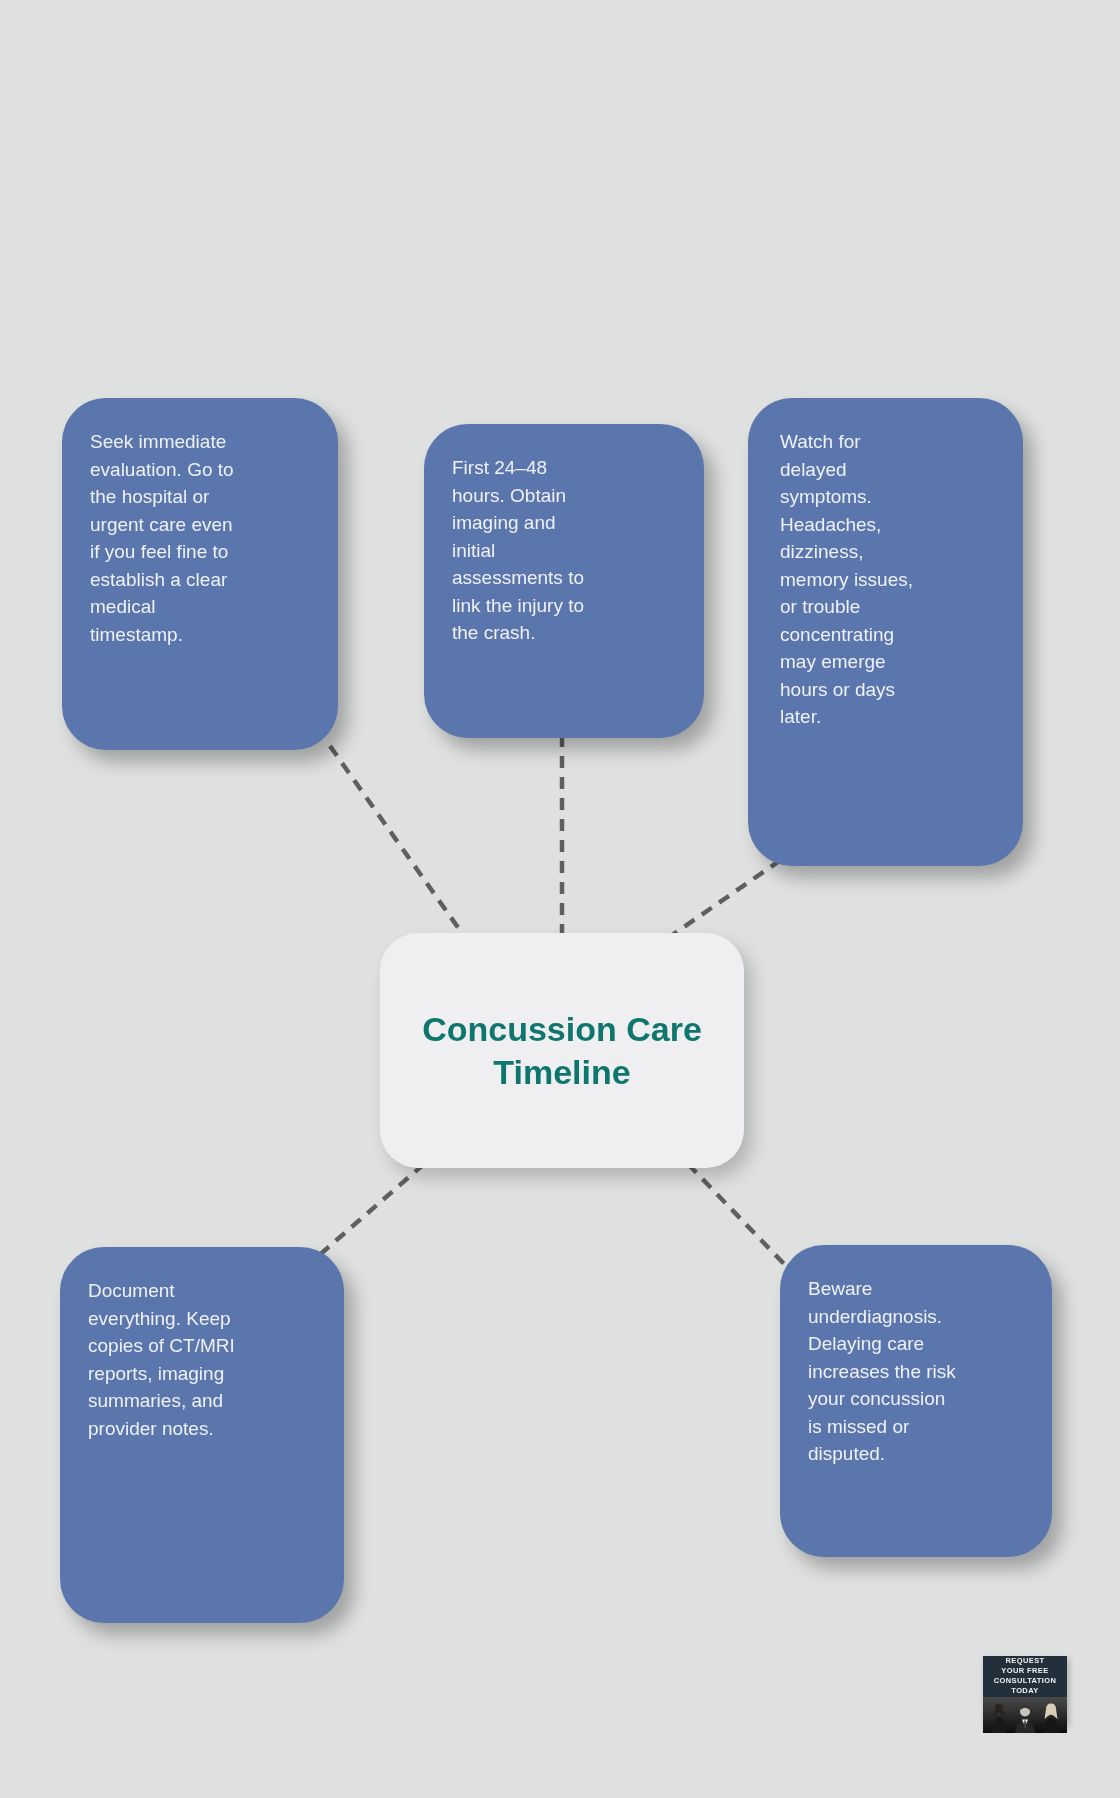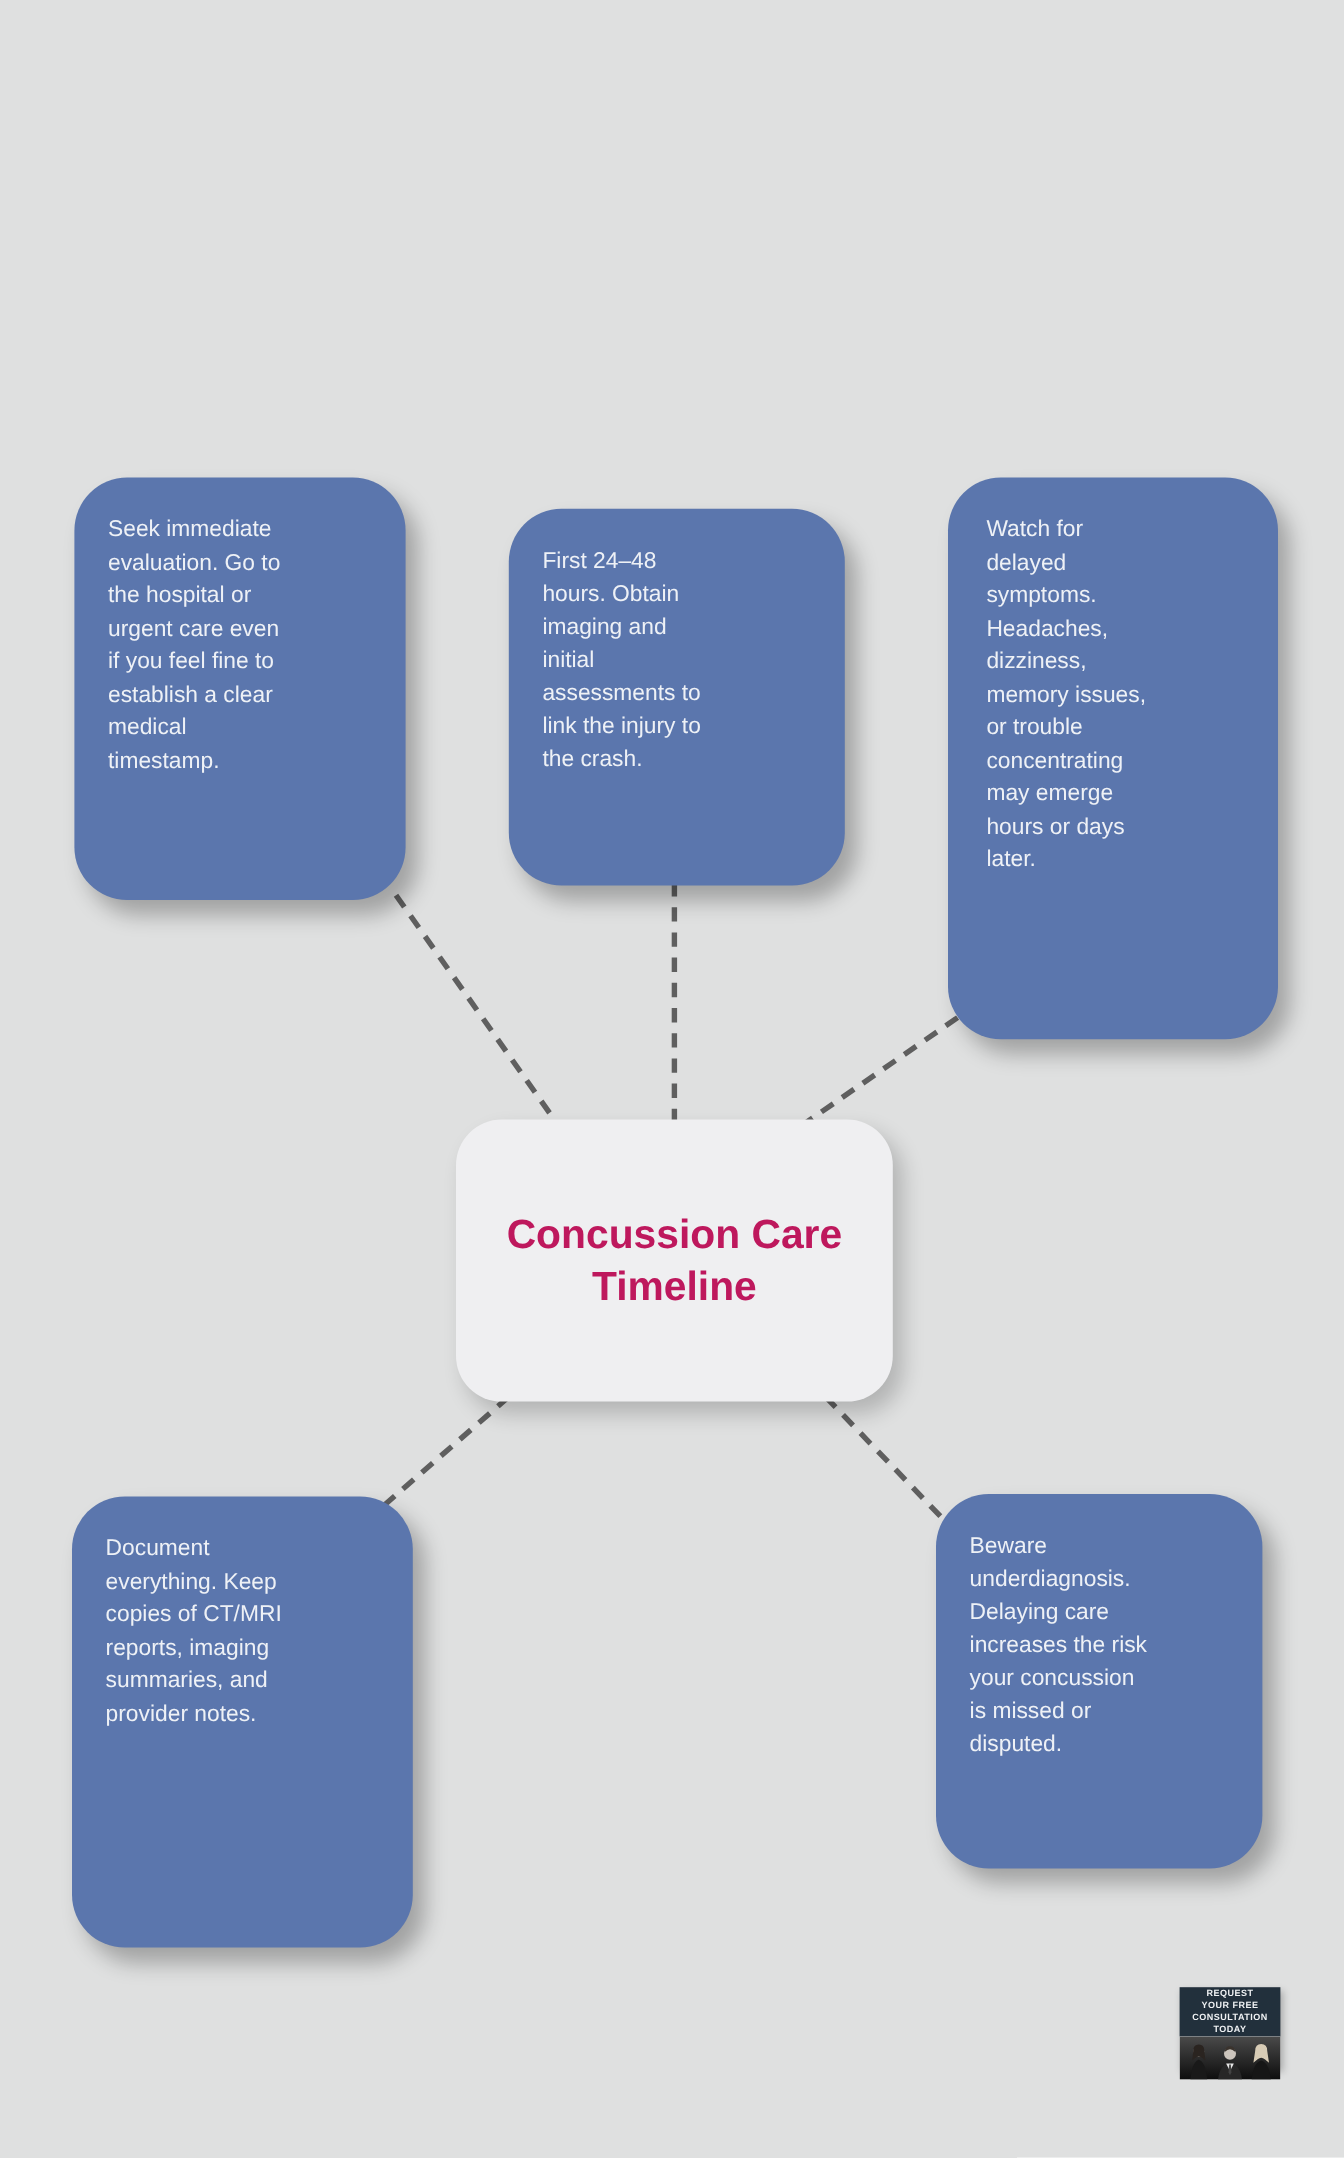"Watch for" div.node { left: 790px -> 748px }
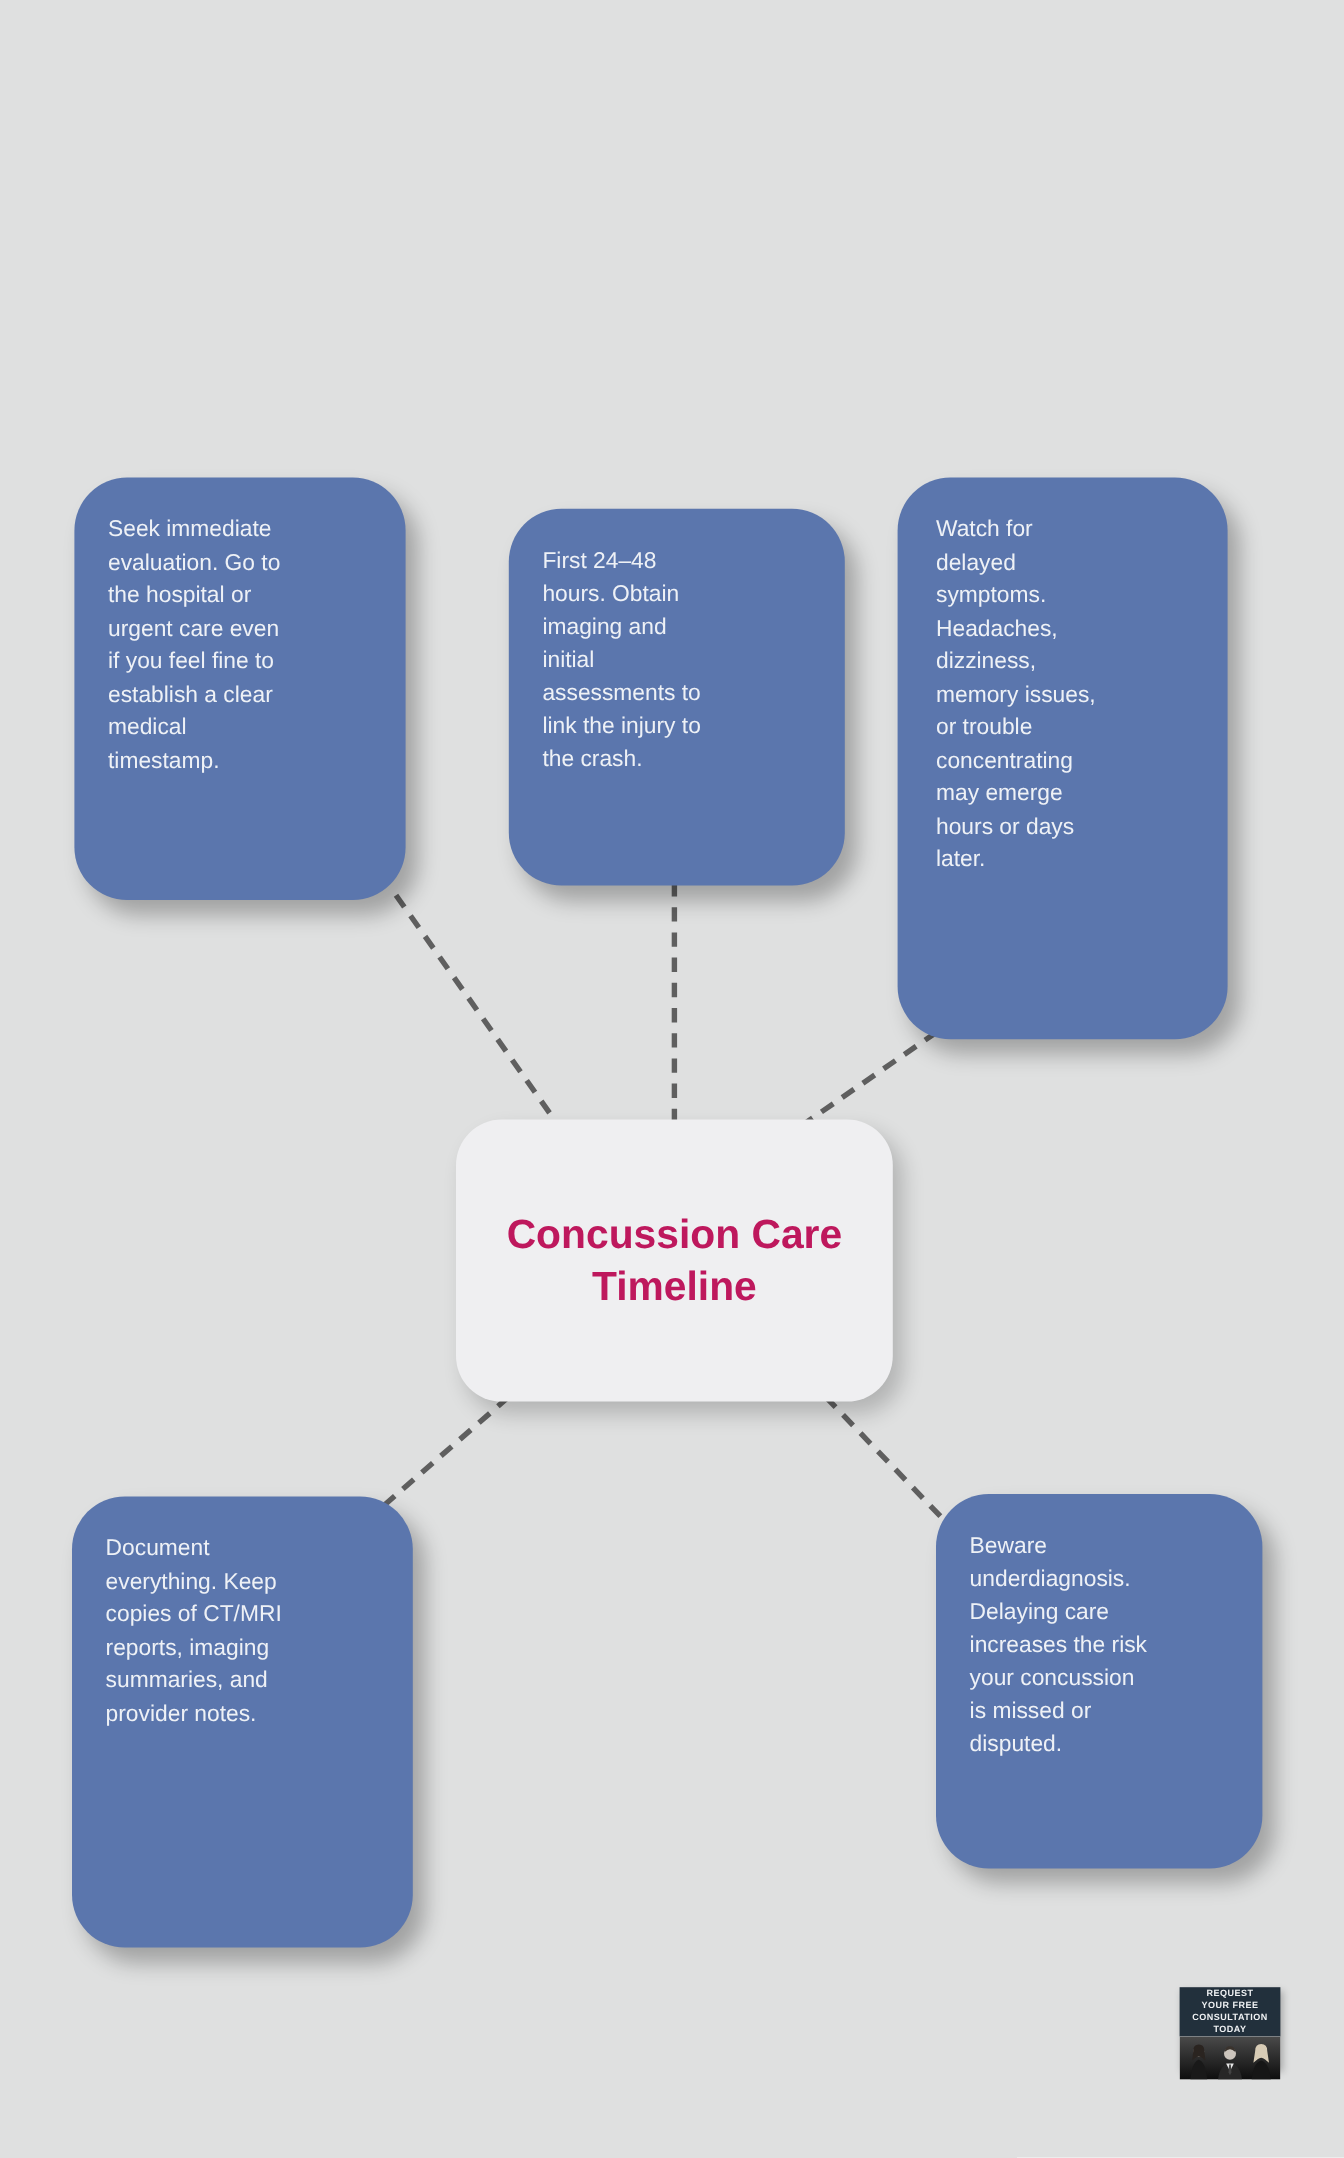"Concussion Care" .center-node { color: #be185d -> #0f766e }
